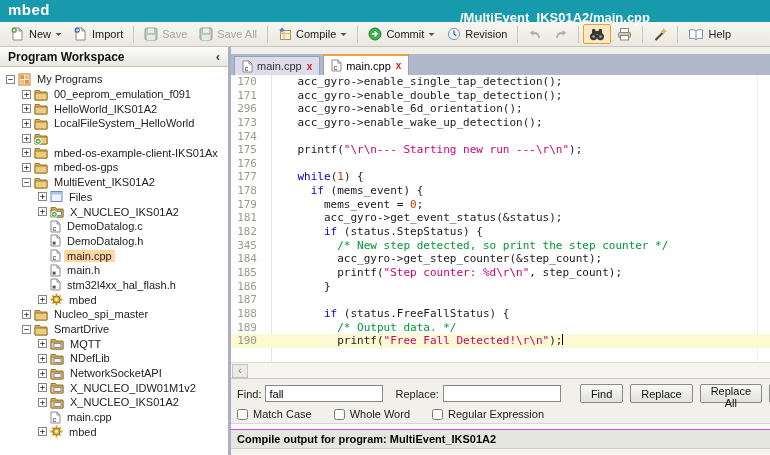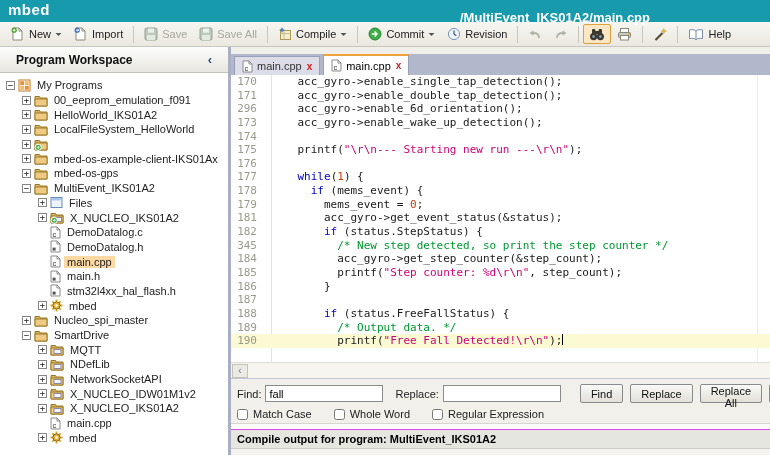"Program Workspace" .sidebar-header { height: 26px -> 20px; padding: 0 16px -> 0 8px }
